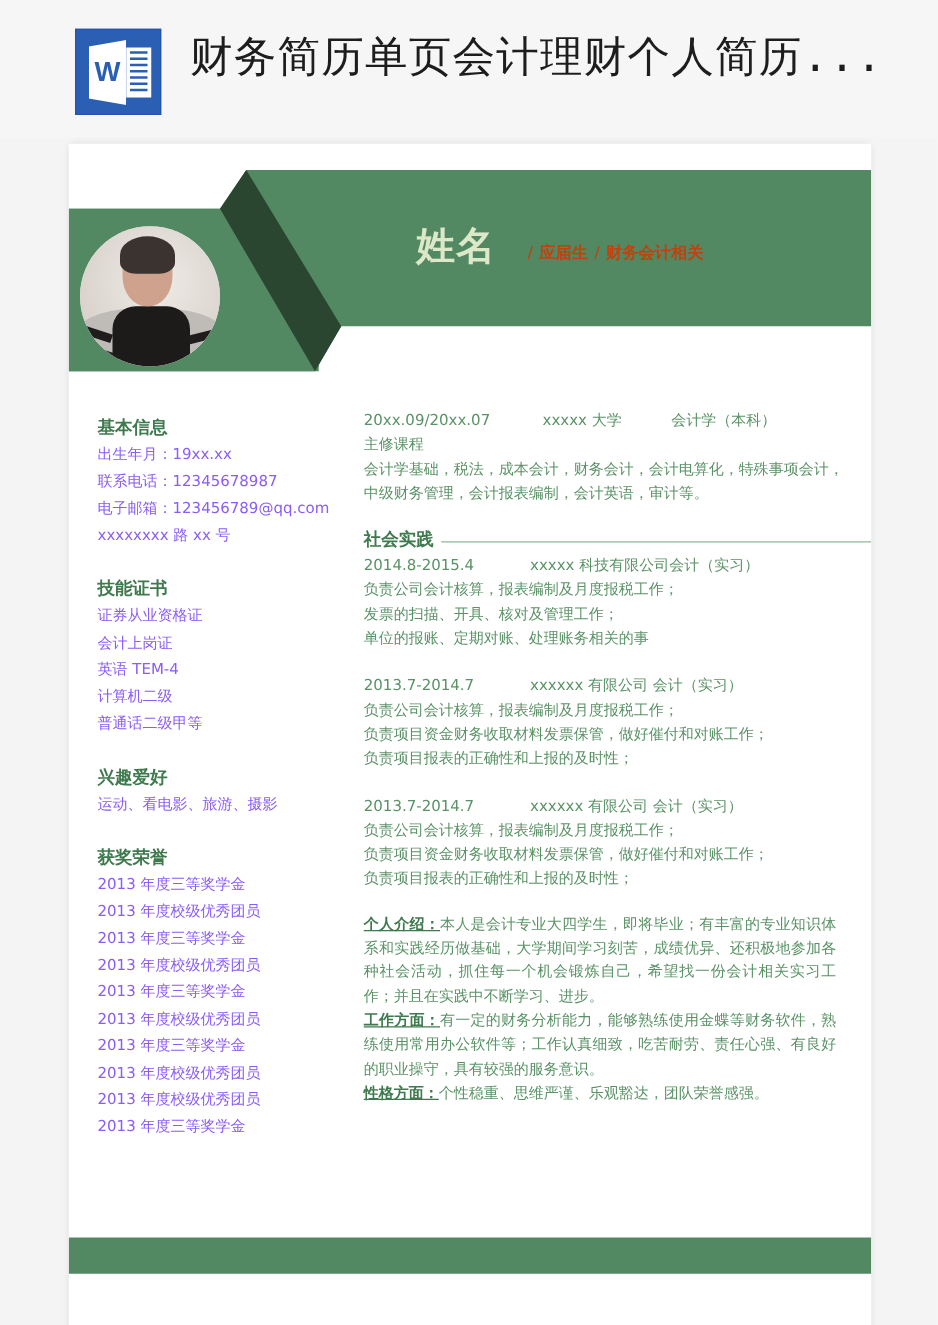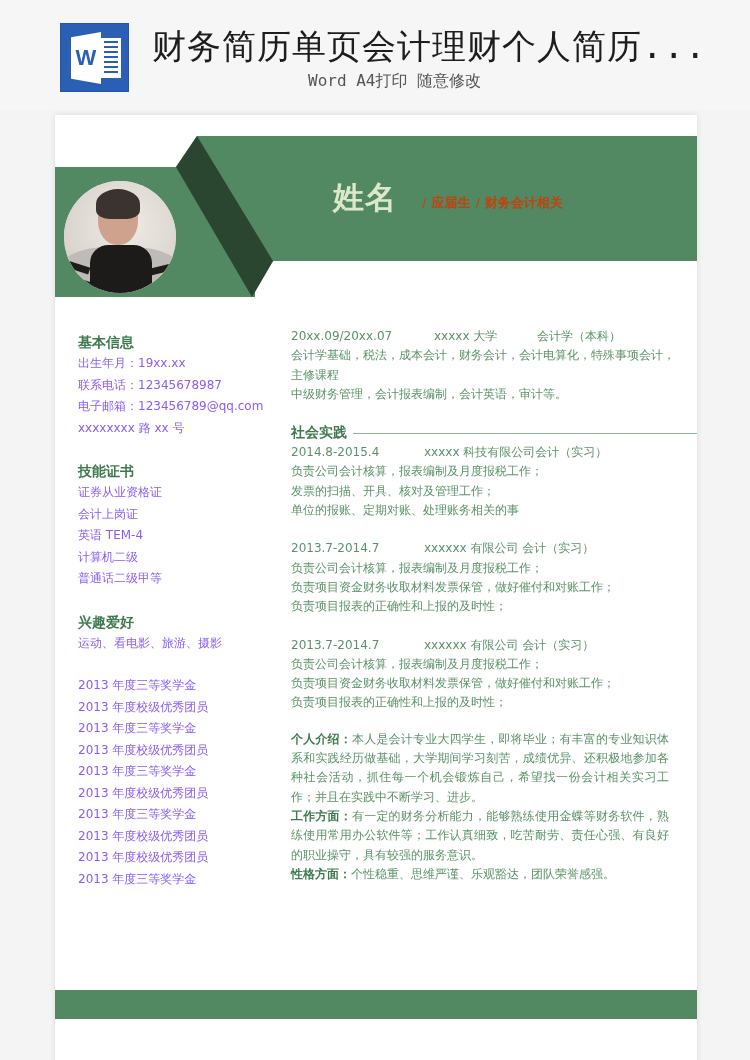"Word A4打印 随意修改" div.doc-subtitle { html: <div>Word A4打印 随意修改</div> -> none }
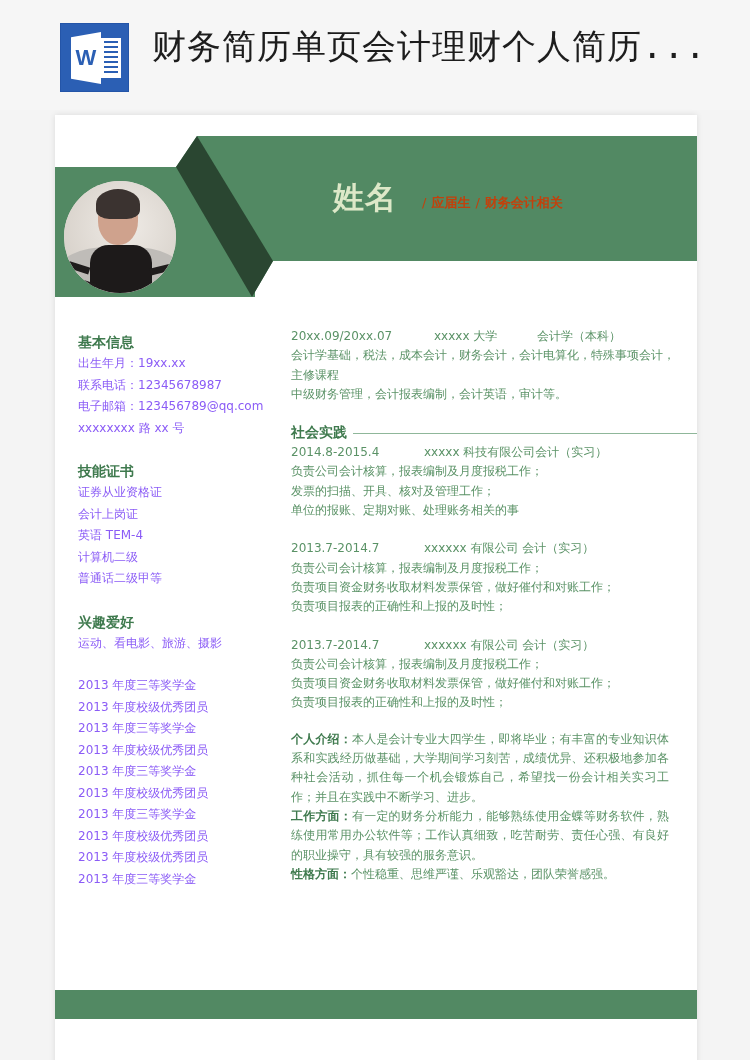"会计学基础，税法，成本会计，财务会计，会计电算化，特殊事项会计，" div.r-line { order: before "主修课程" -> after "主修课程" }
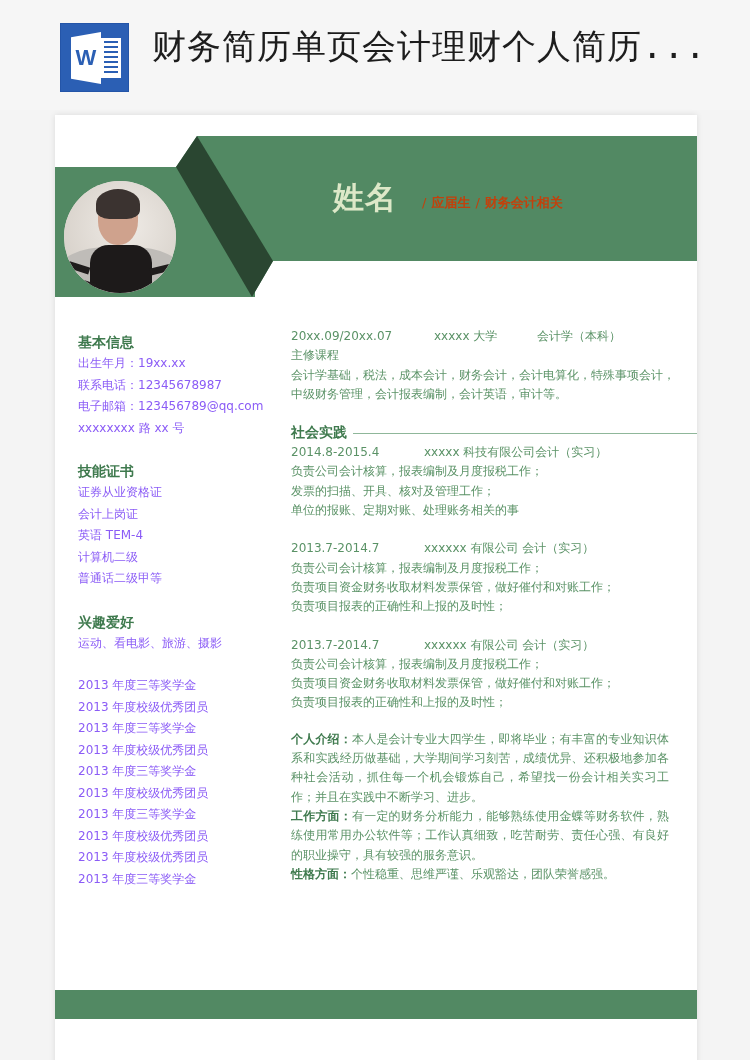"获奖荣誉" div.sec-head-l { html: none -> <div>获奖荣誉</div> }
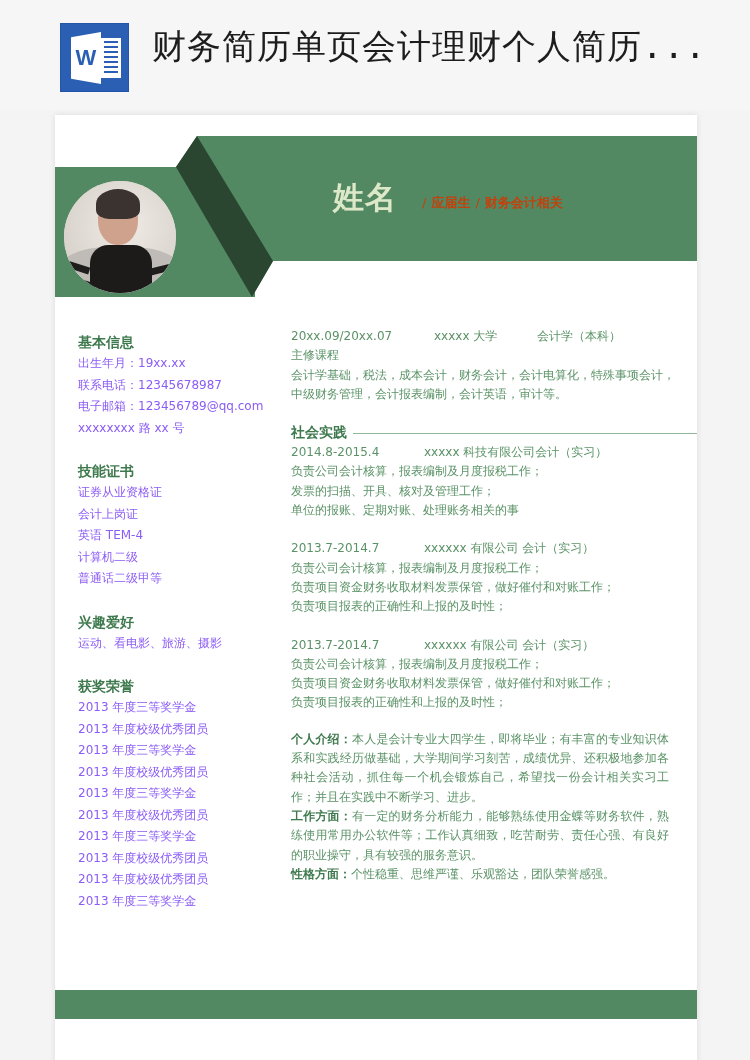"个人介绍：" .r-para b { text-decoration: none -> underline }
